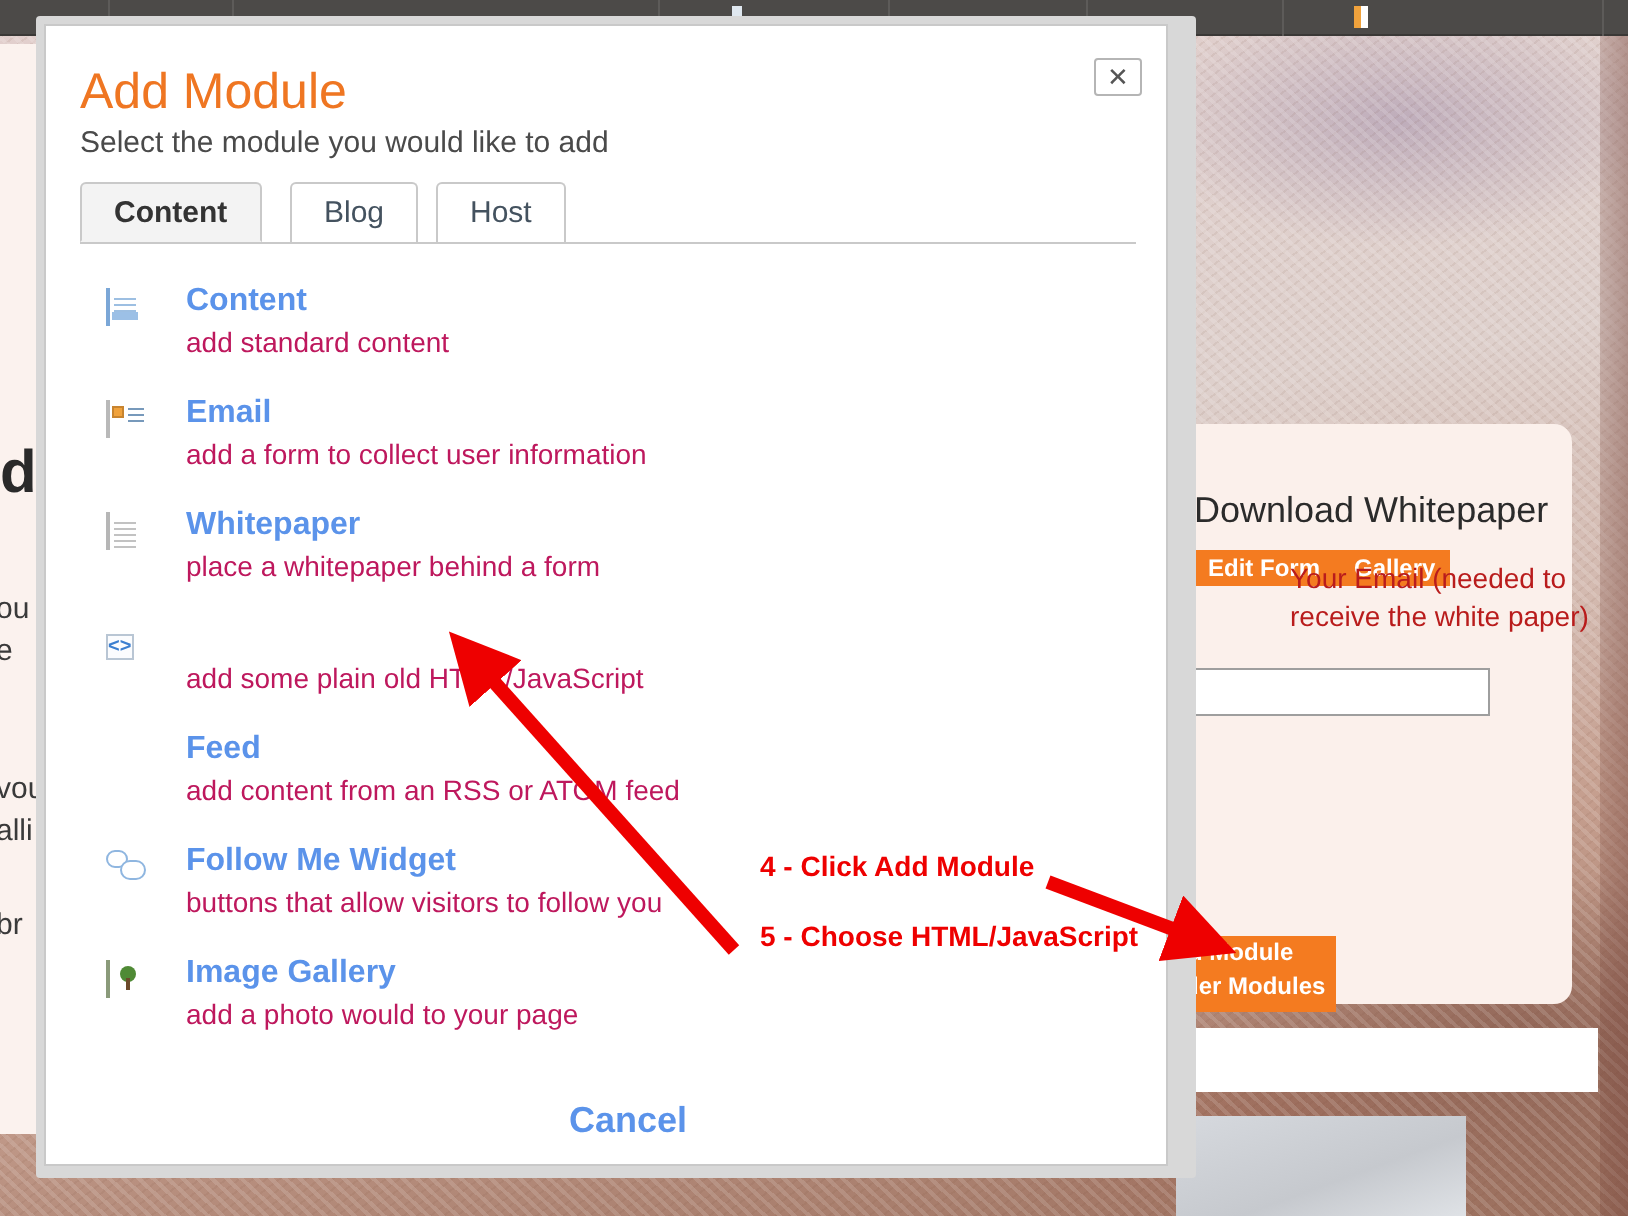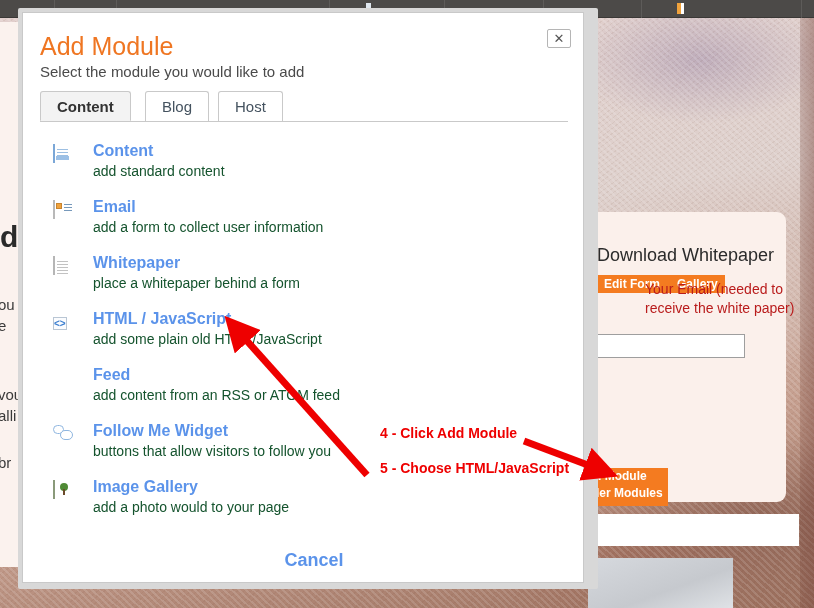"add standard content" .mod-desc { color: #14532d -> #be185d }
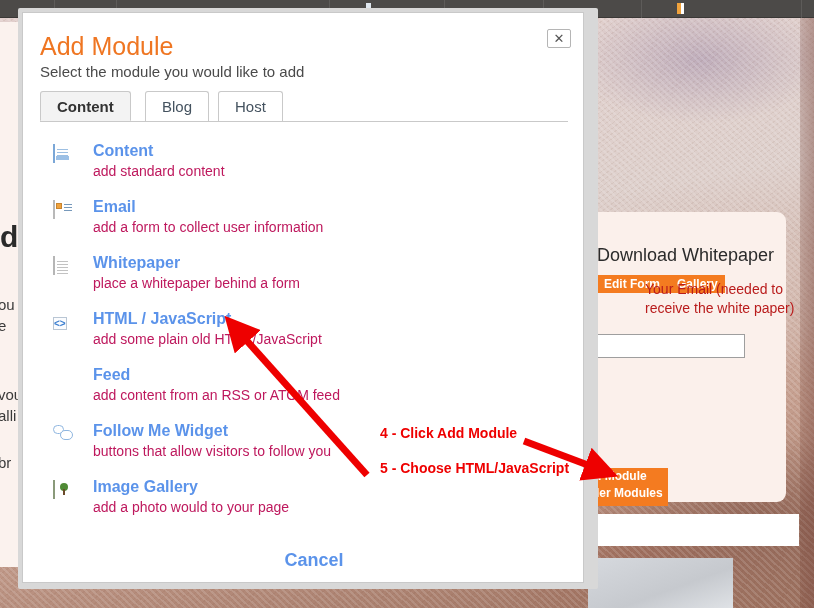"HTML / JavaScript" span.mod-title { html: <span>HTML / JavaScript</span> -> none }
